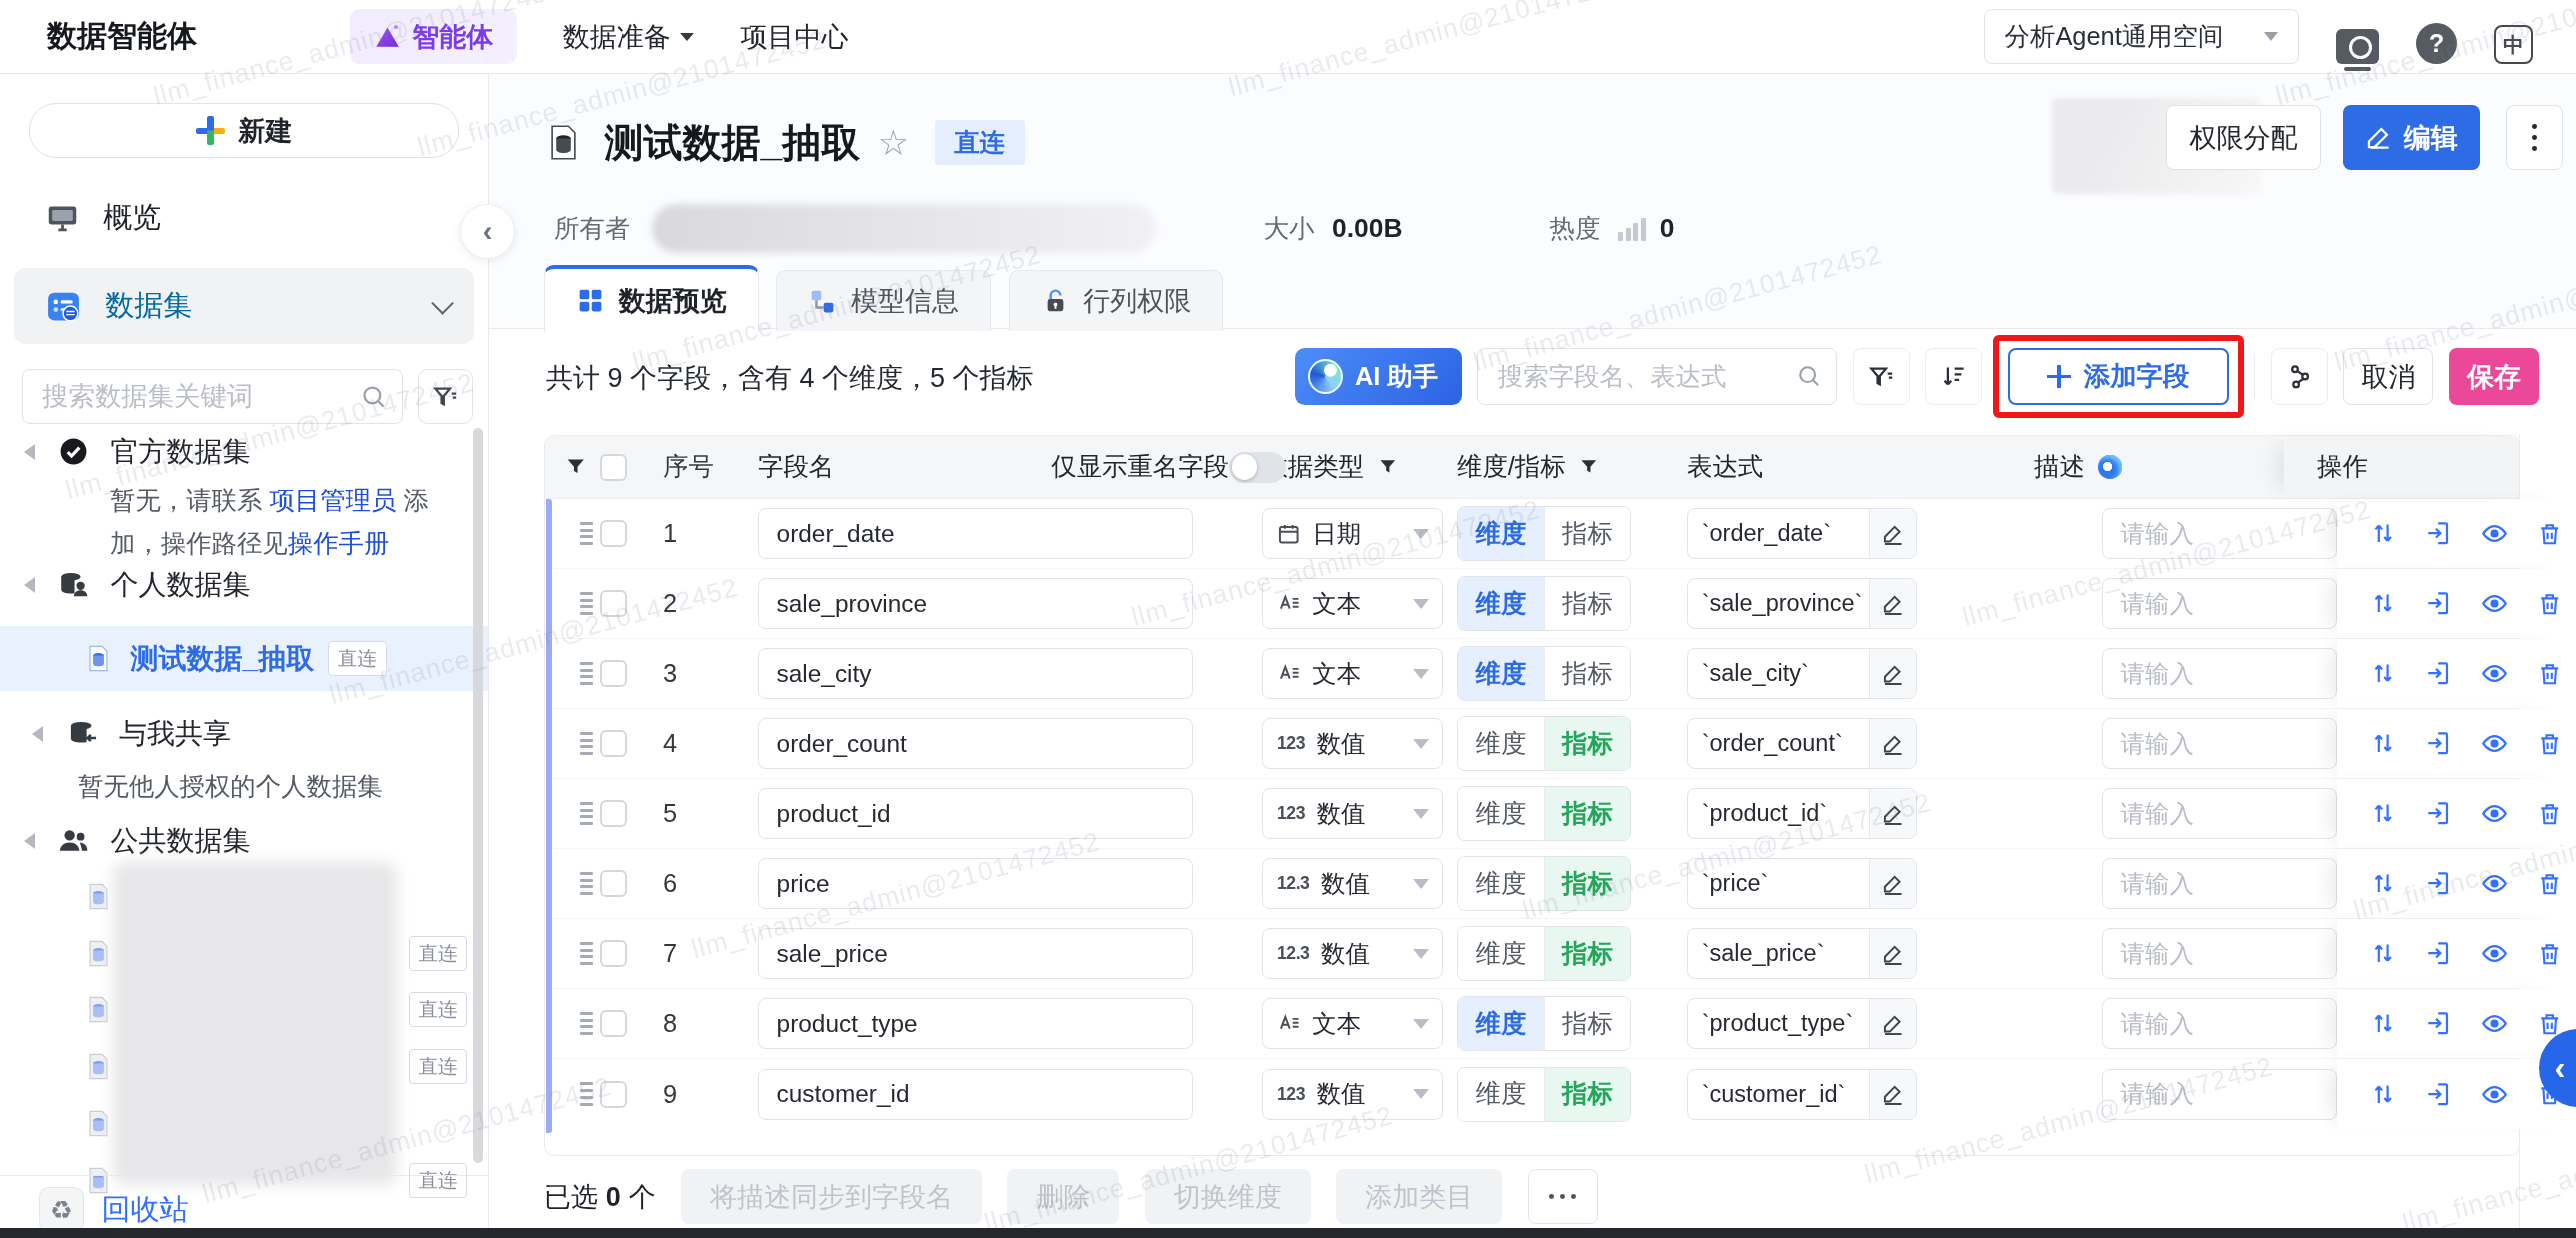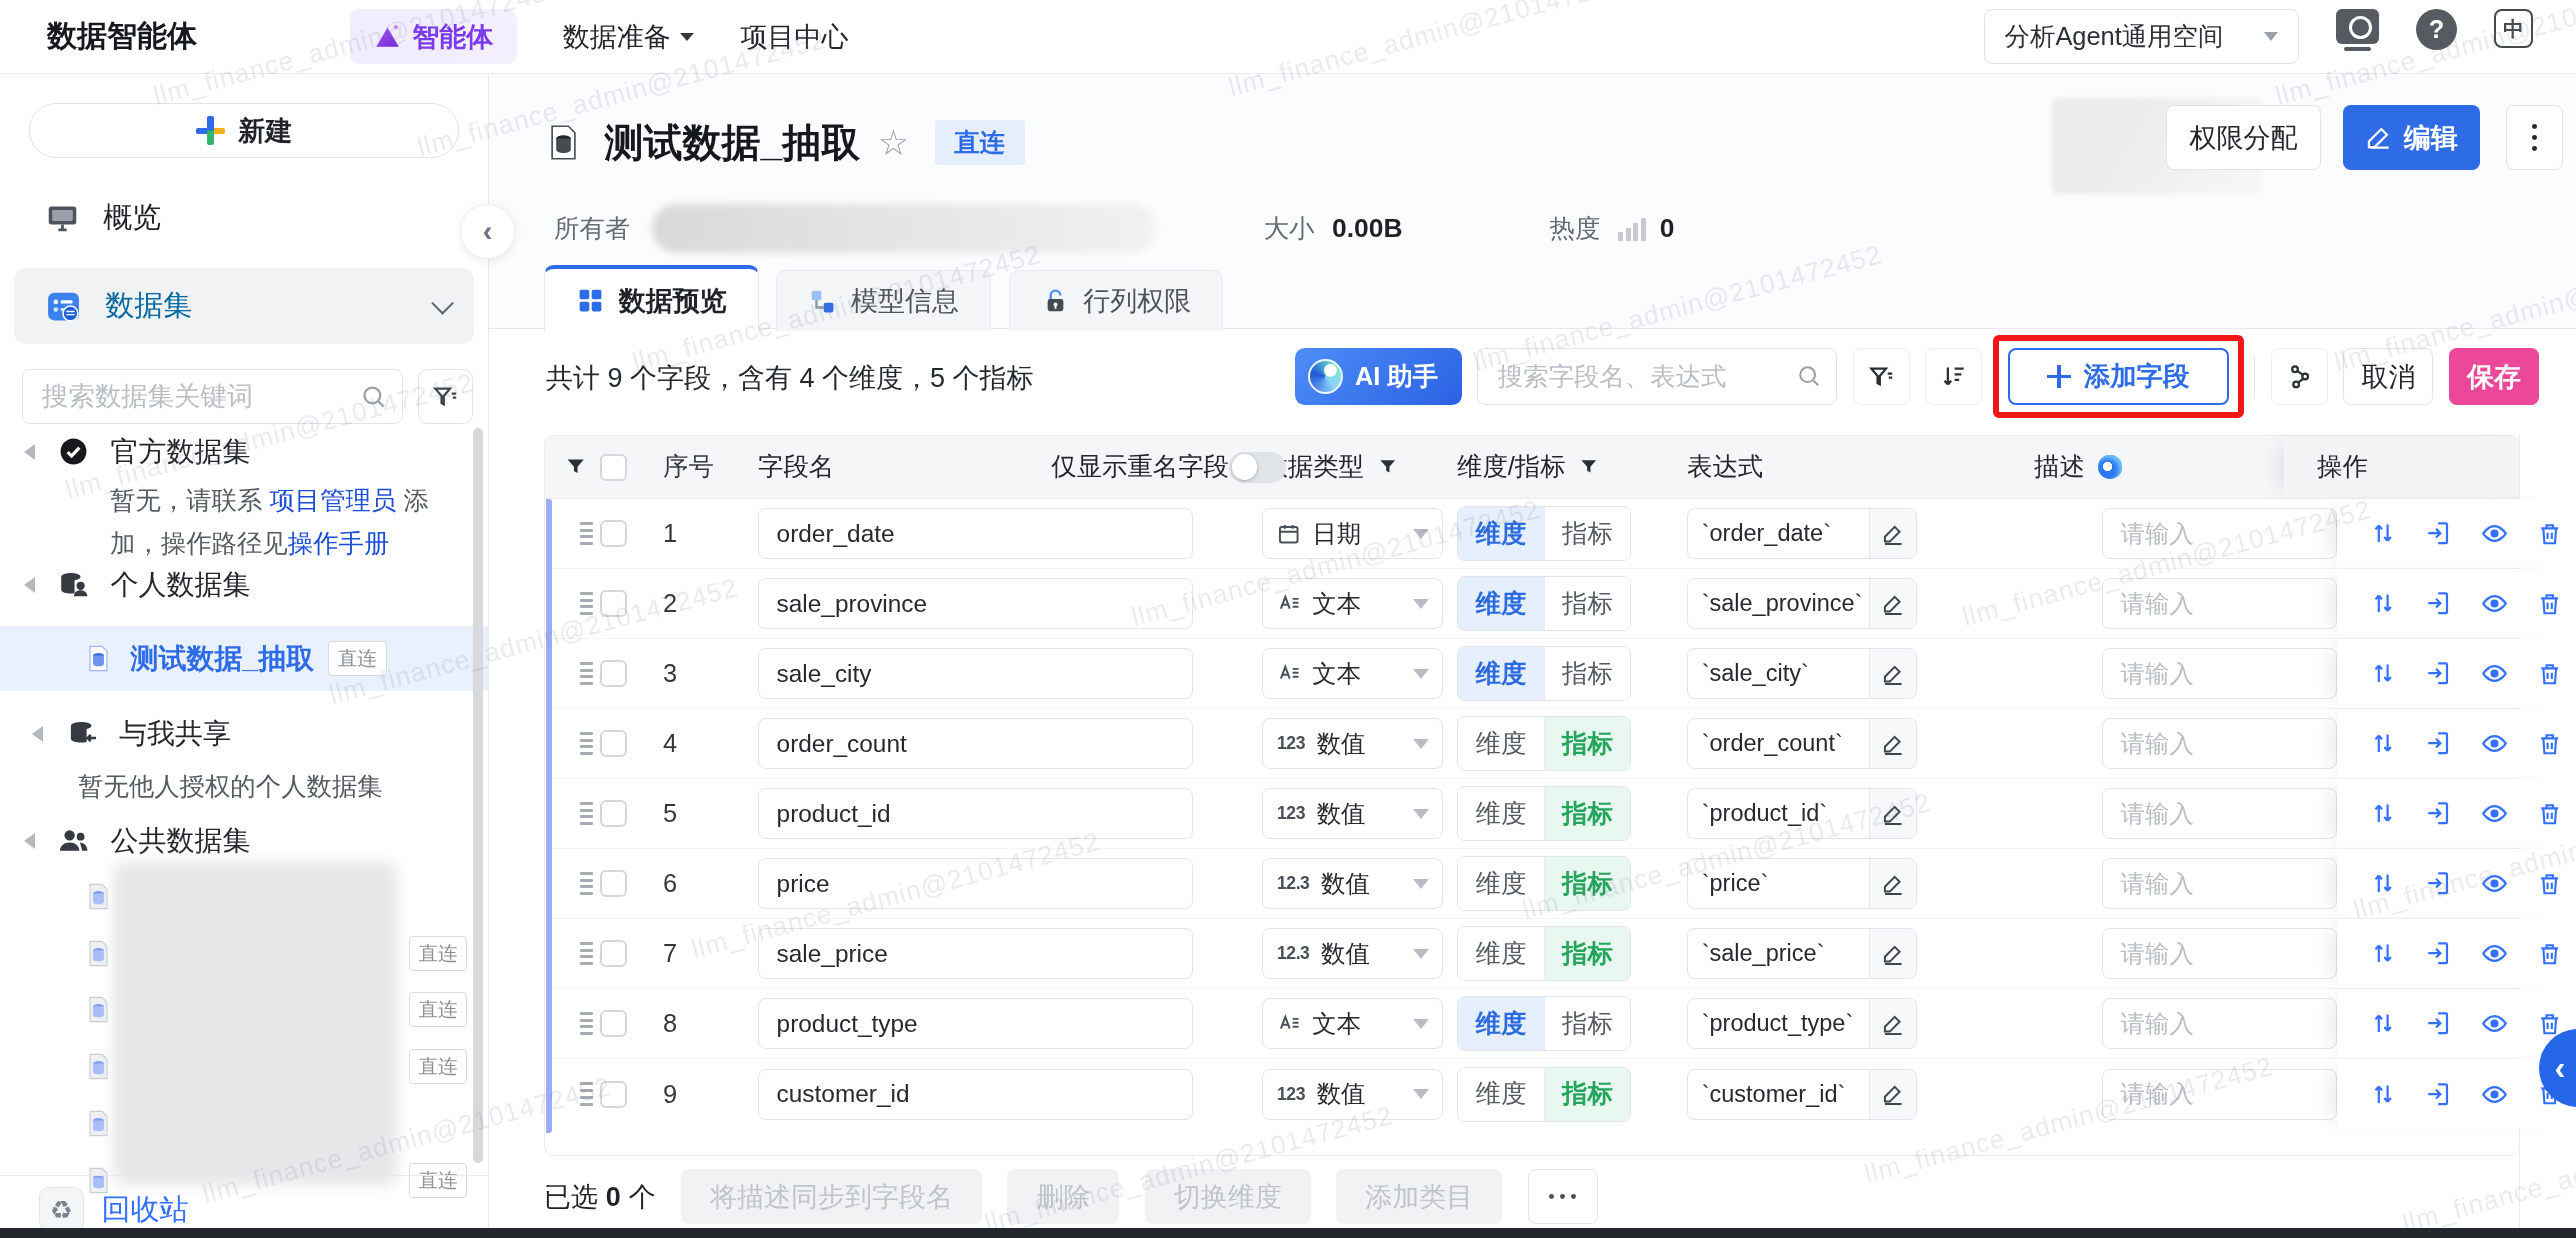"分析Agent通用空间" .nav-right { align-items: flex-start -> flex-end }
